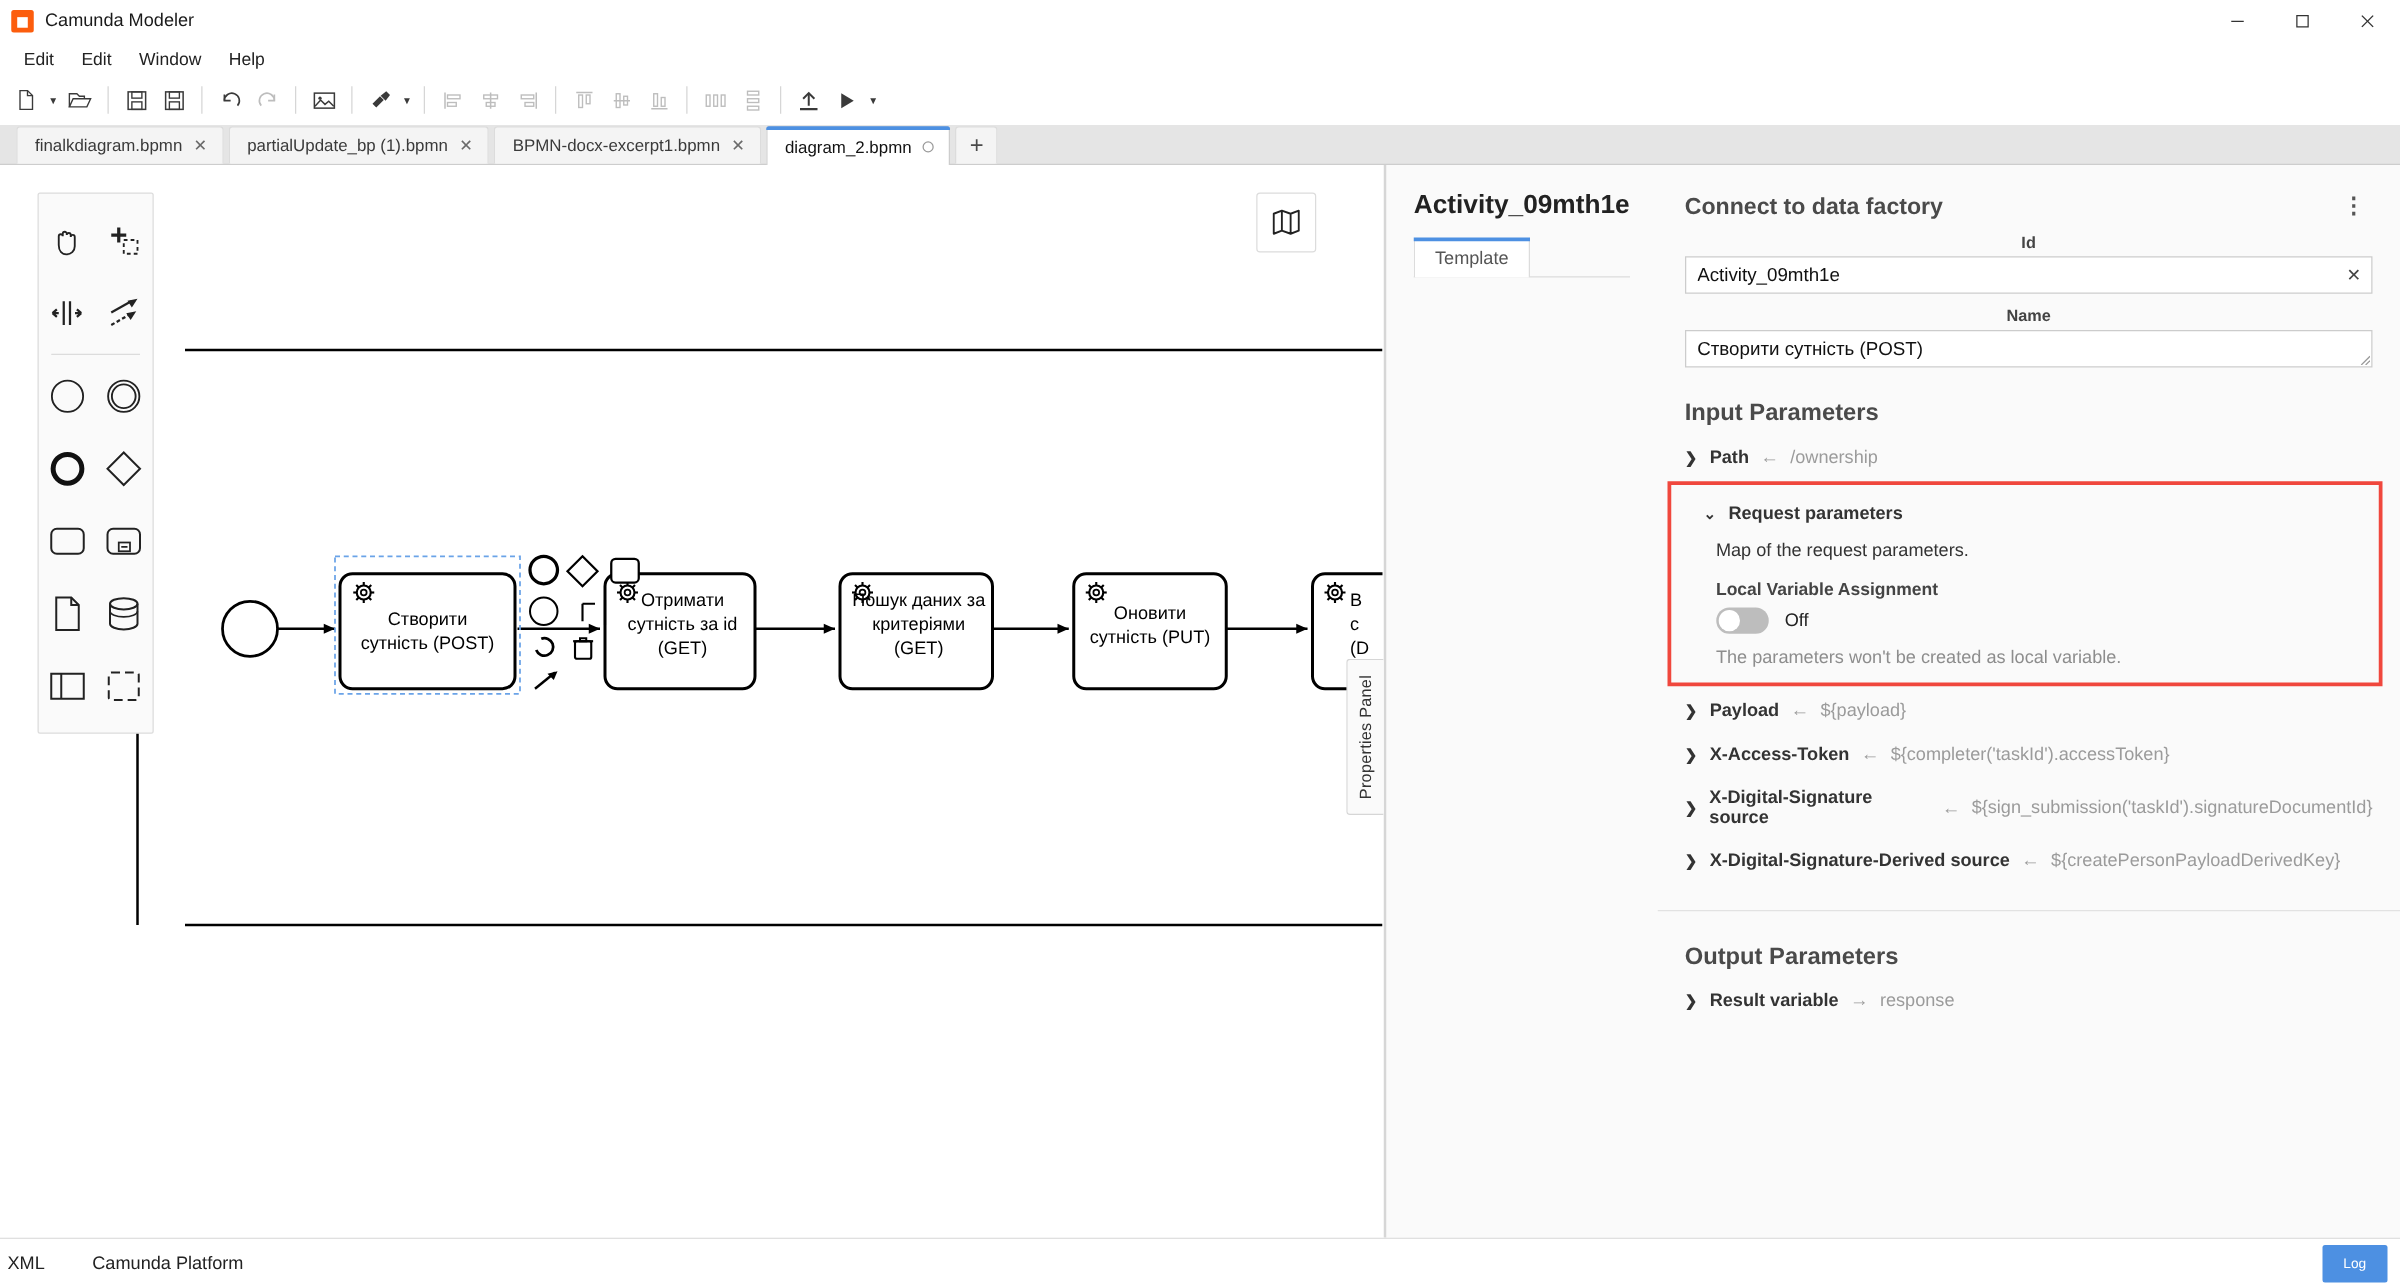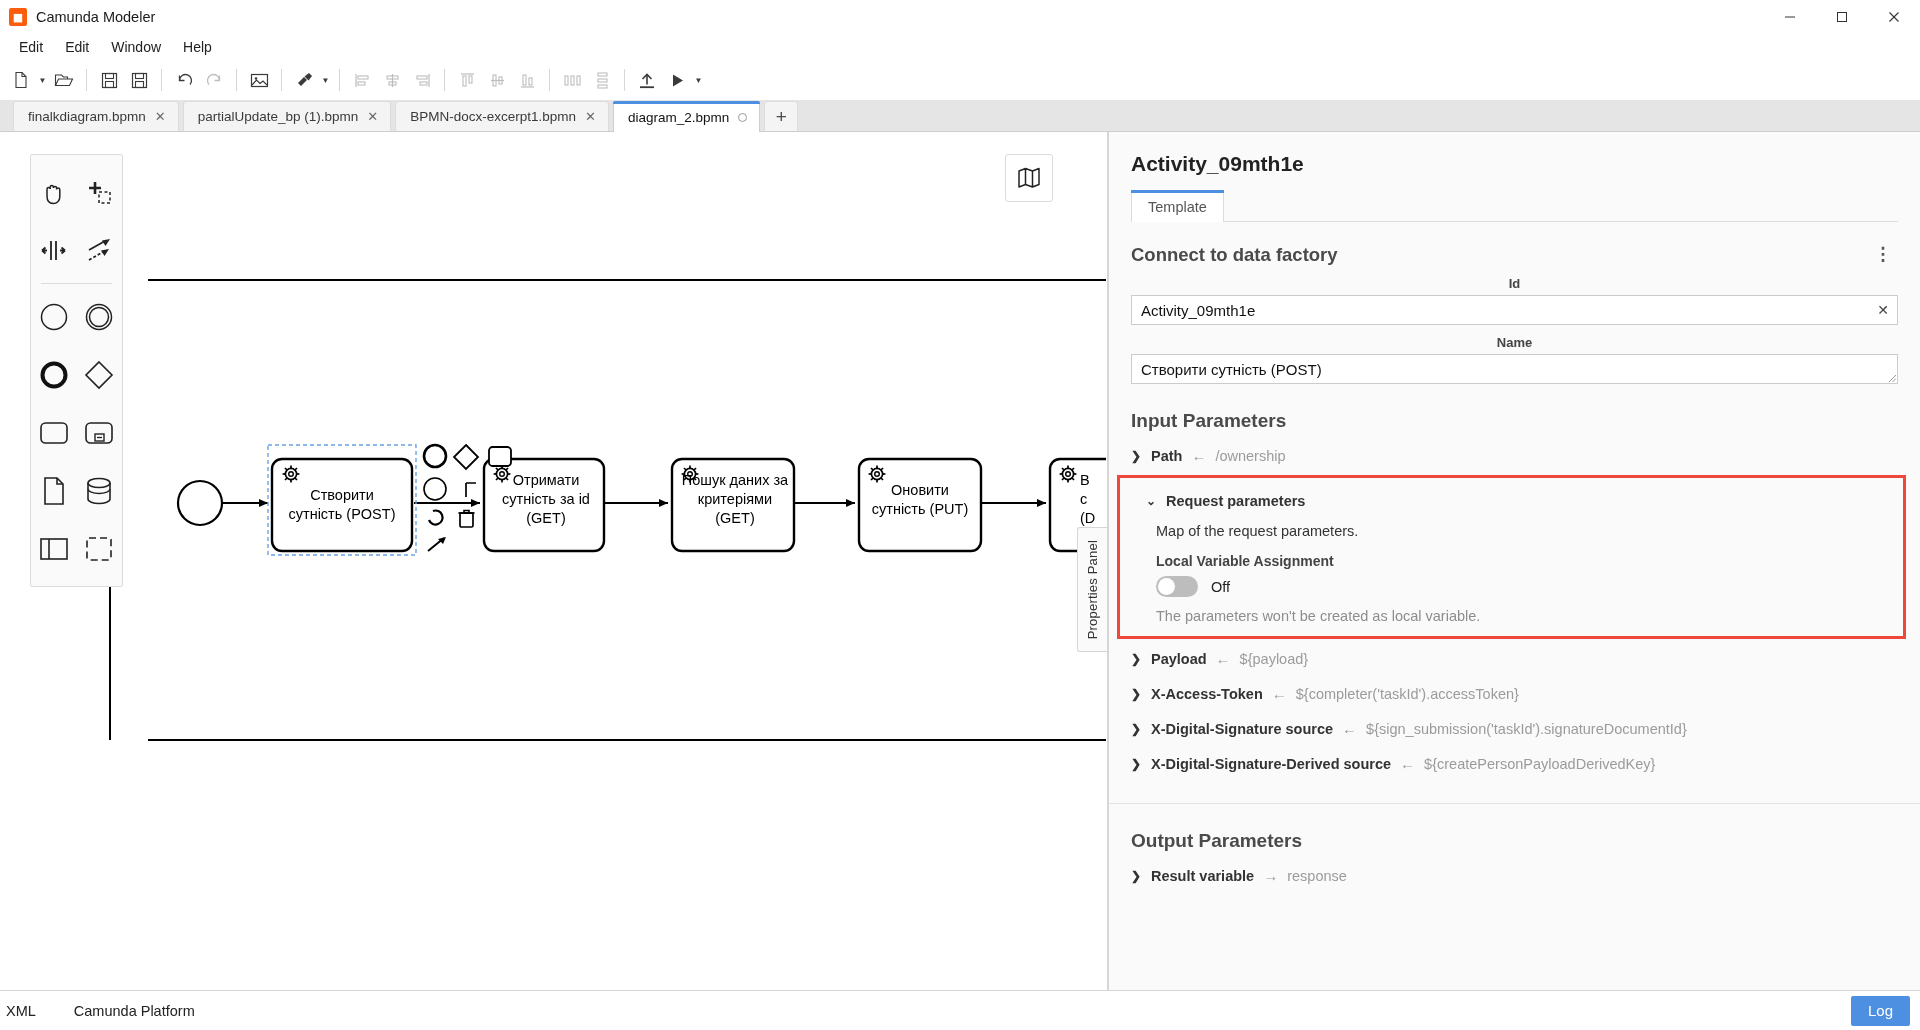"Activity_09mth1e" .props { flex-direction: column -> row }
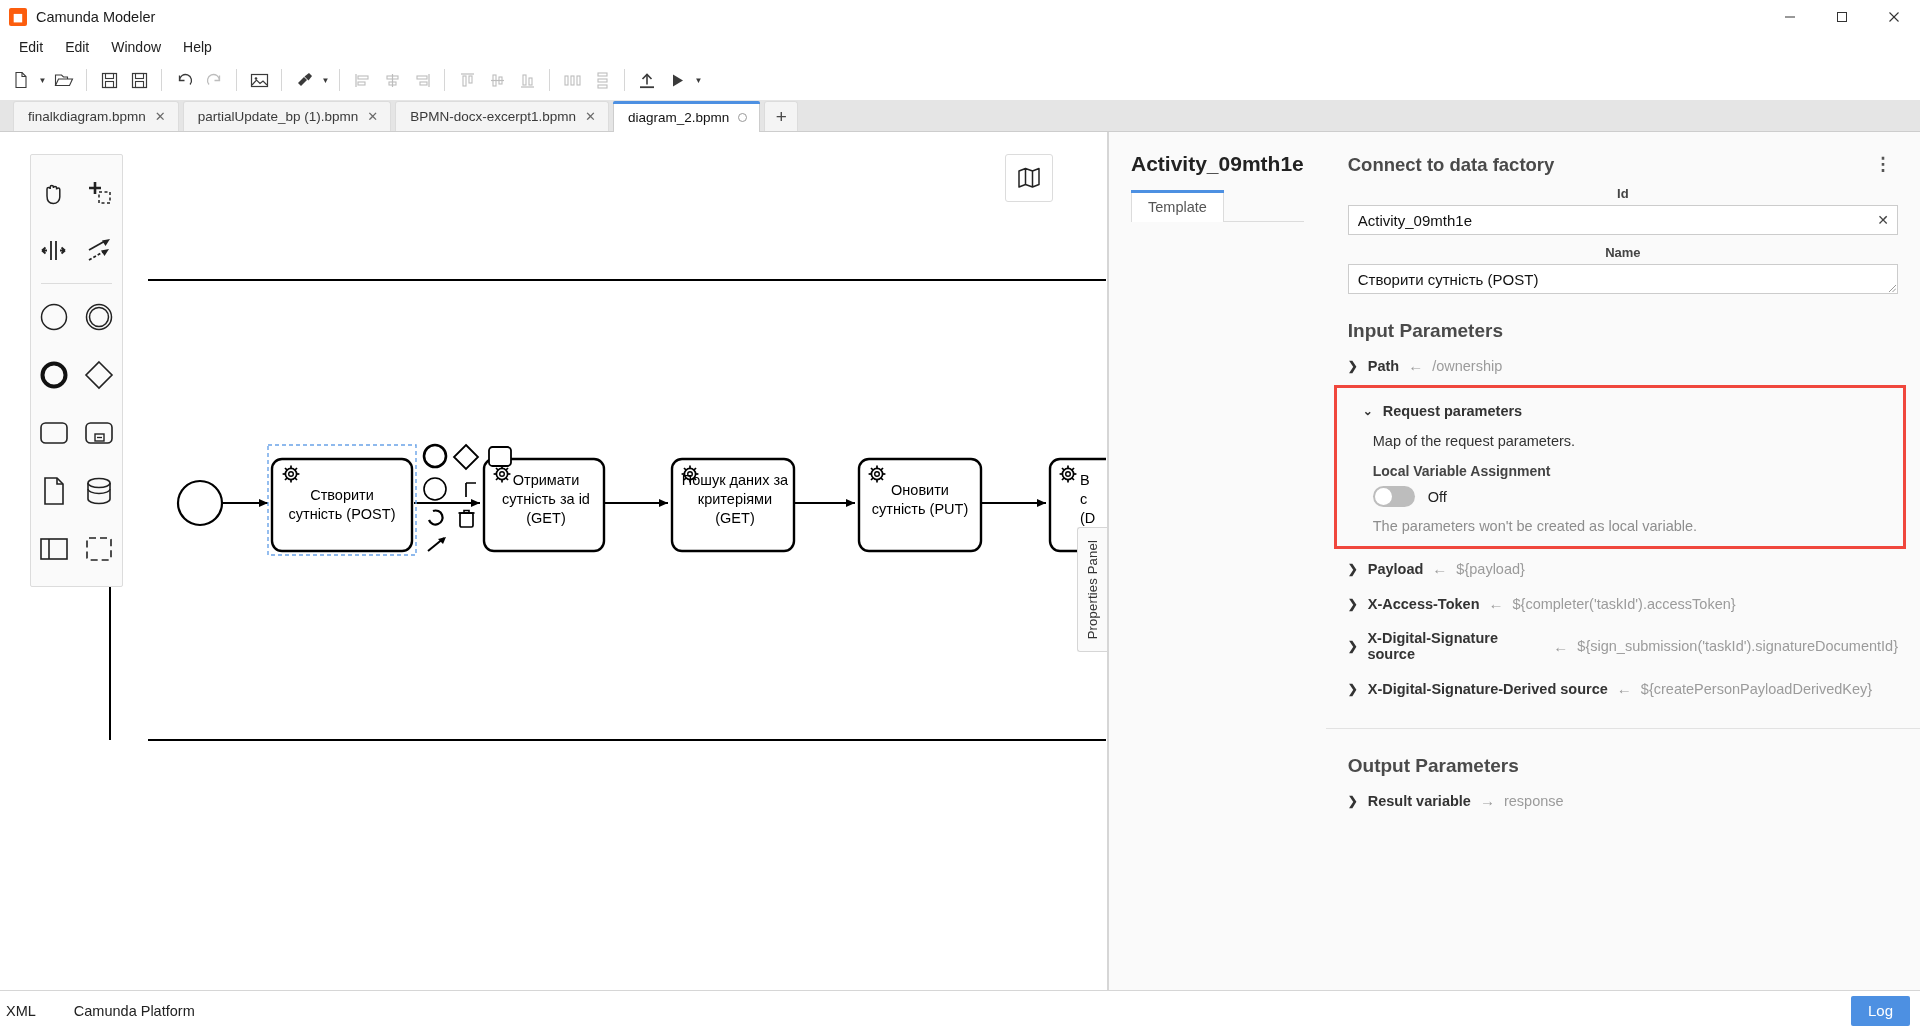"Log" .log-btn { font-size: 15px -> 11px }
